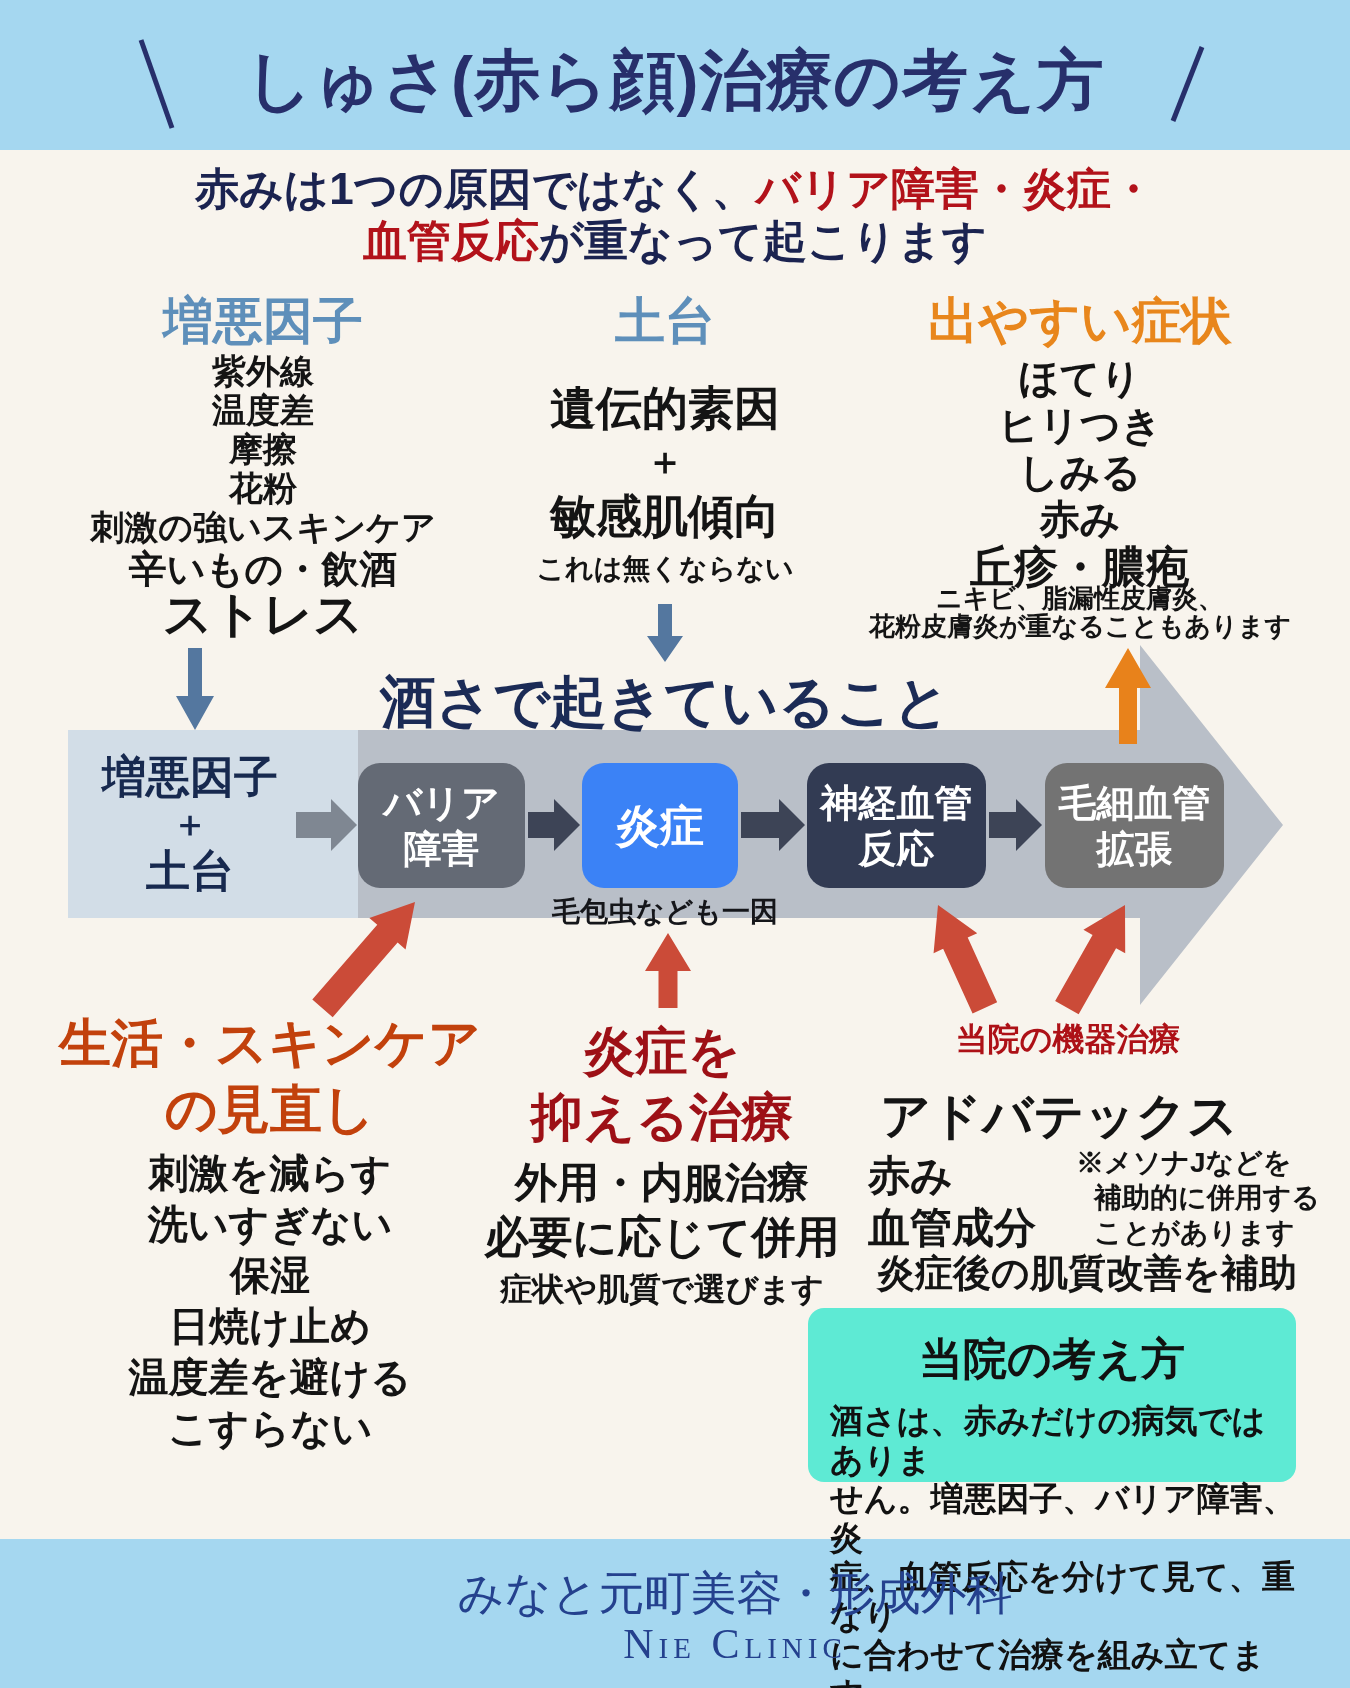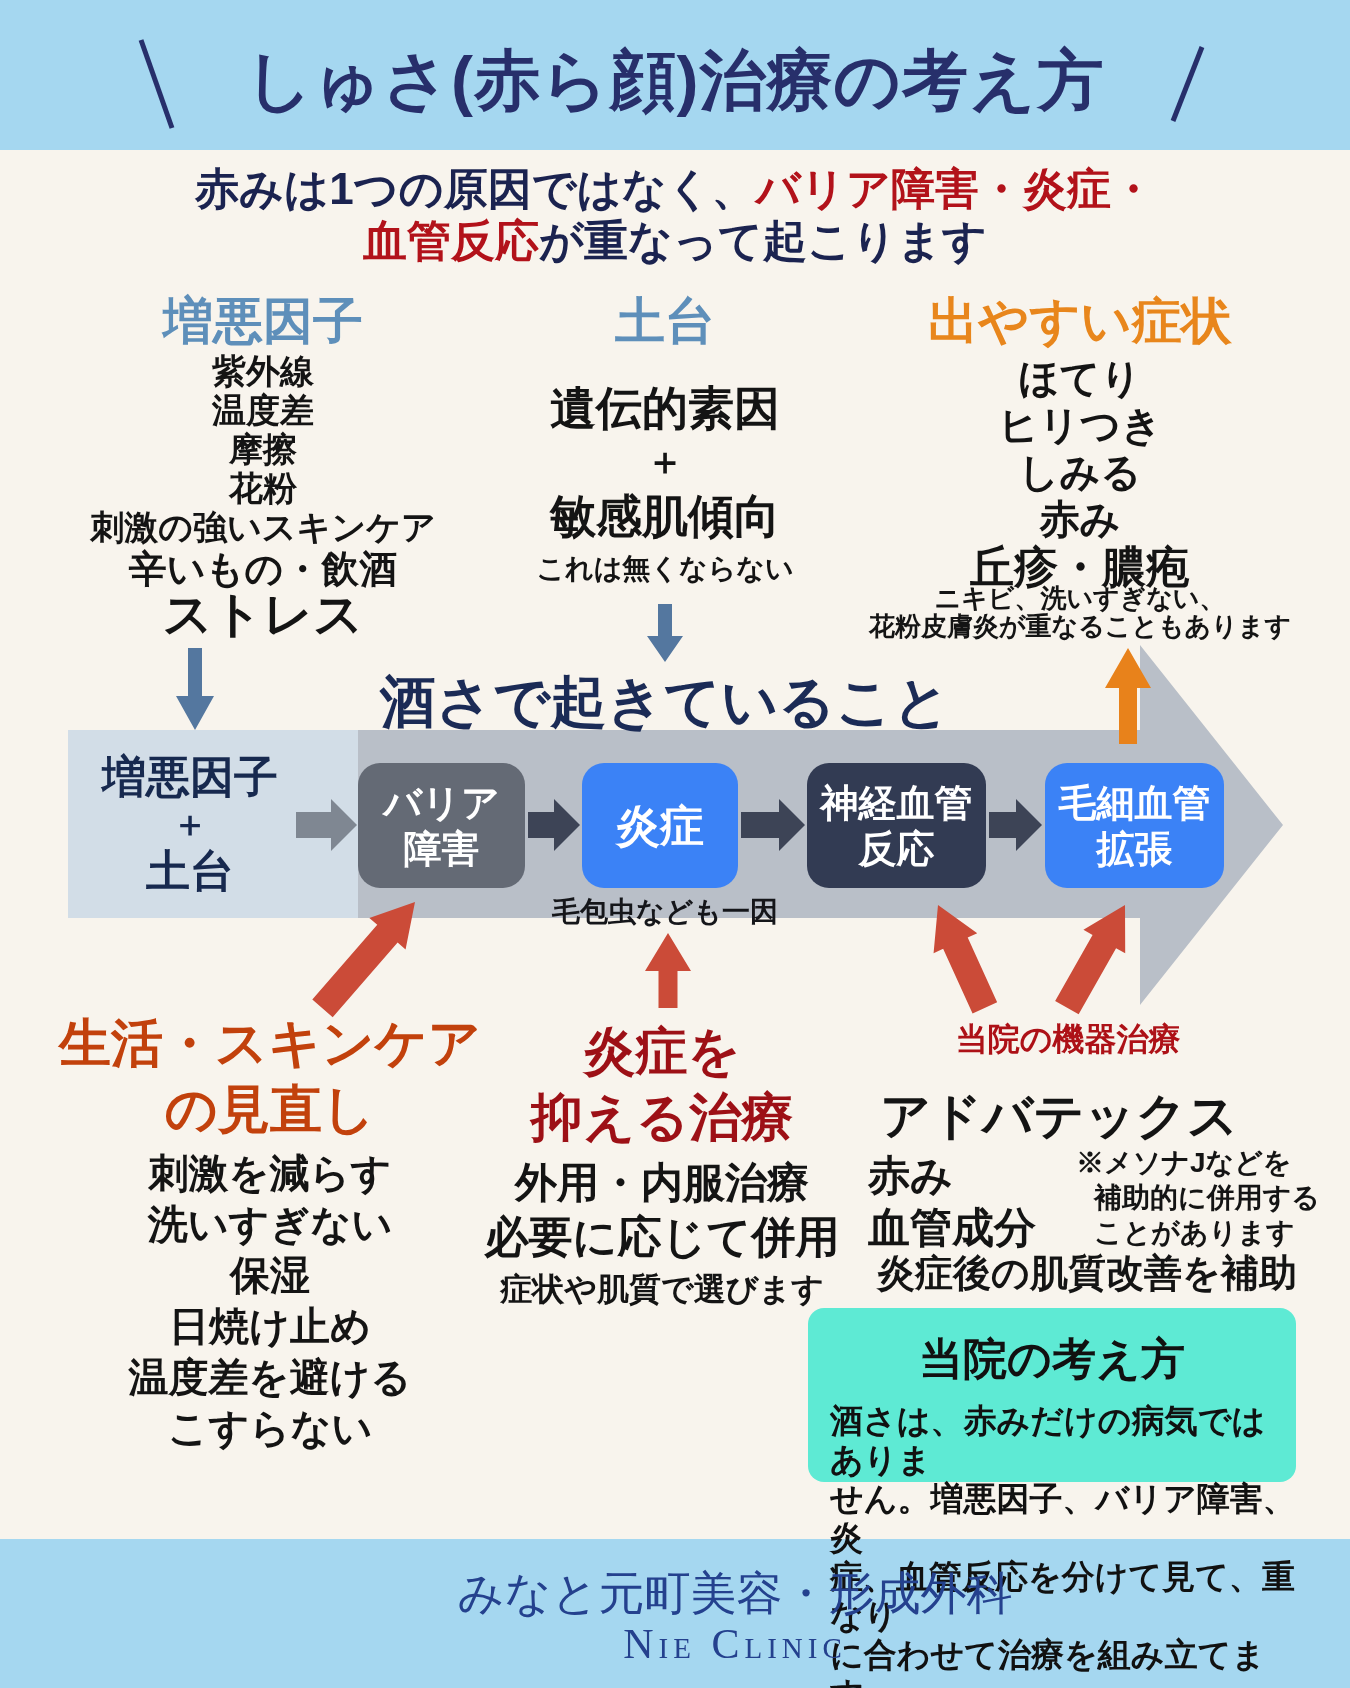"ニキビ、洗いすぎない、" div.abs { text: 洗いすぎない -> 脂漏性皮膚炎 }
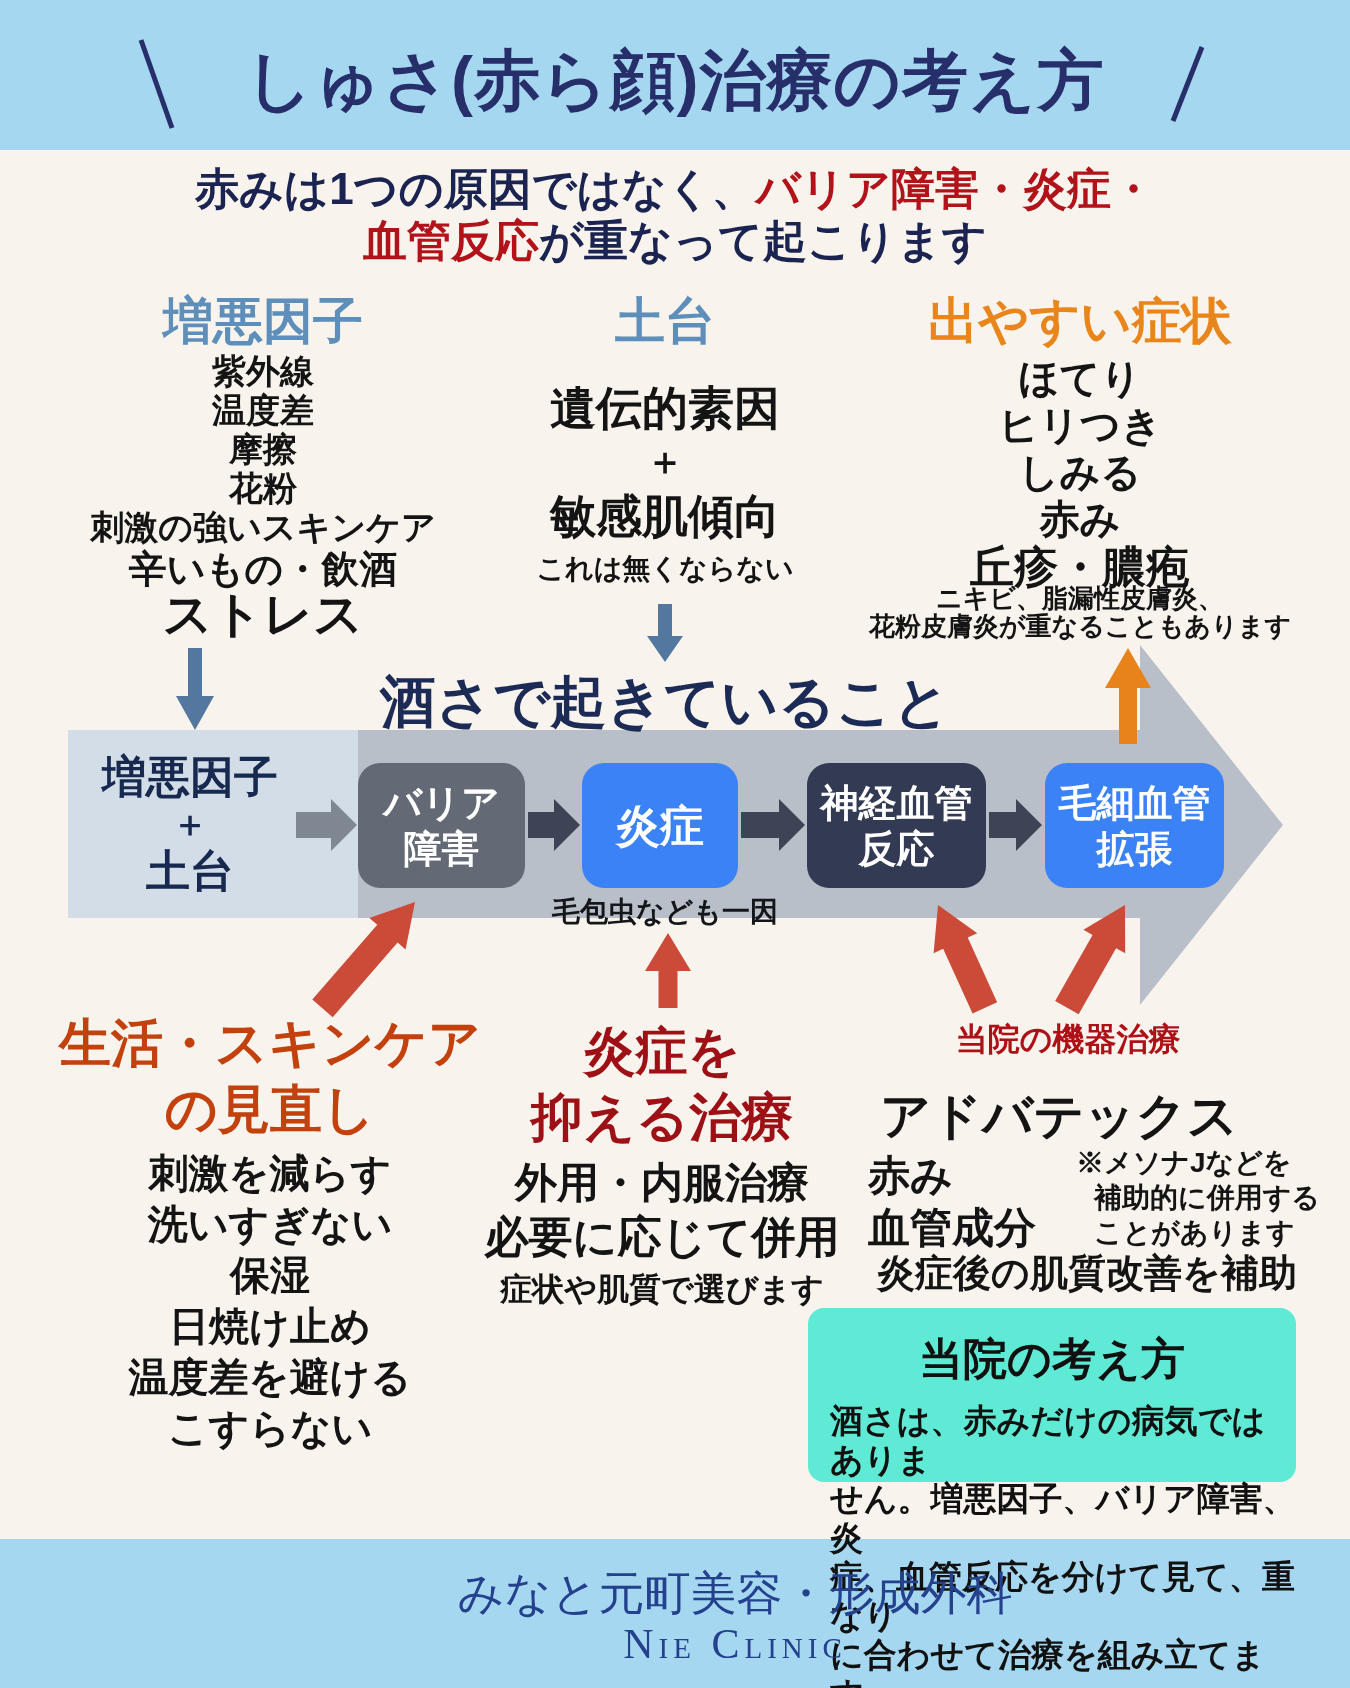"毛細血管" div.abs { background: #3b82f6 -> #737373 }
